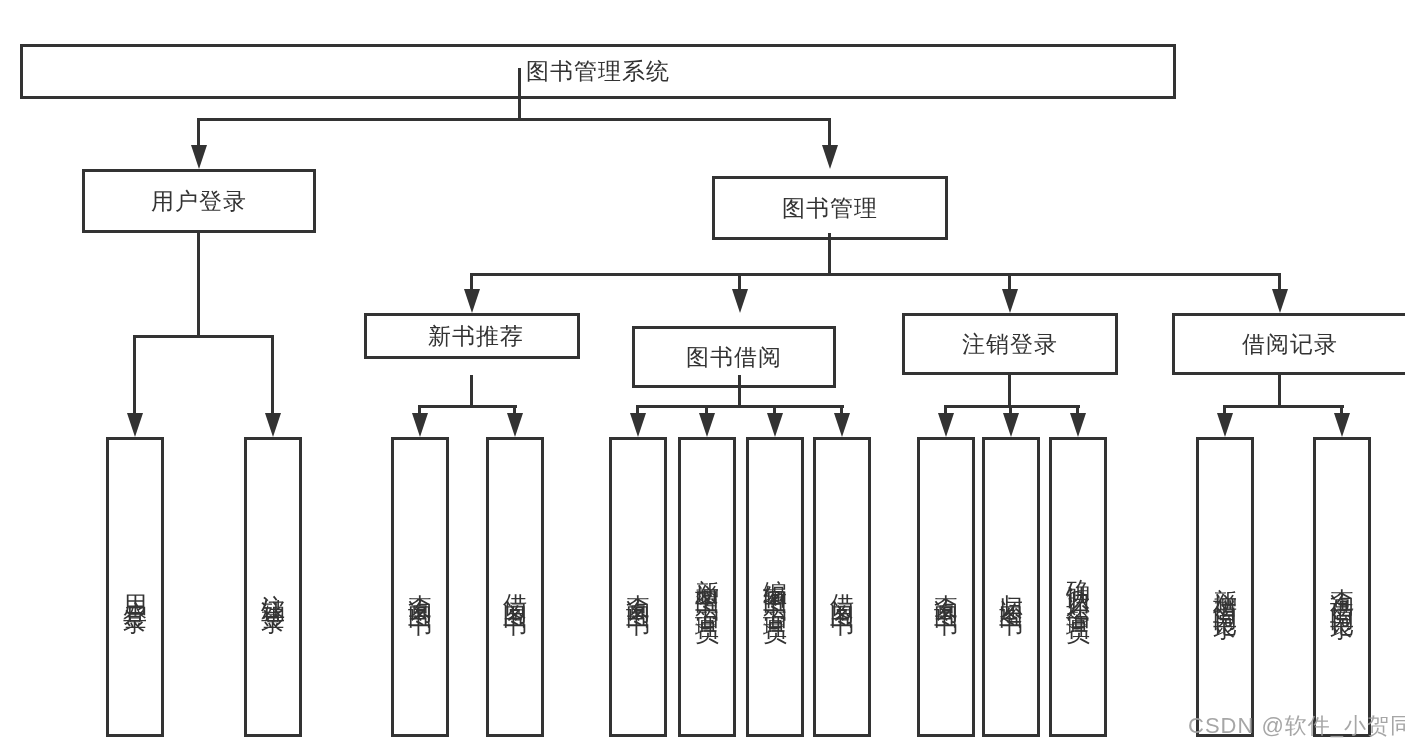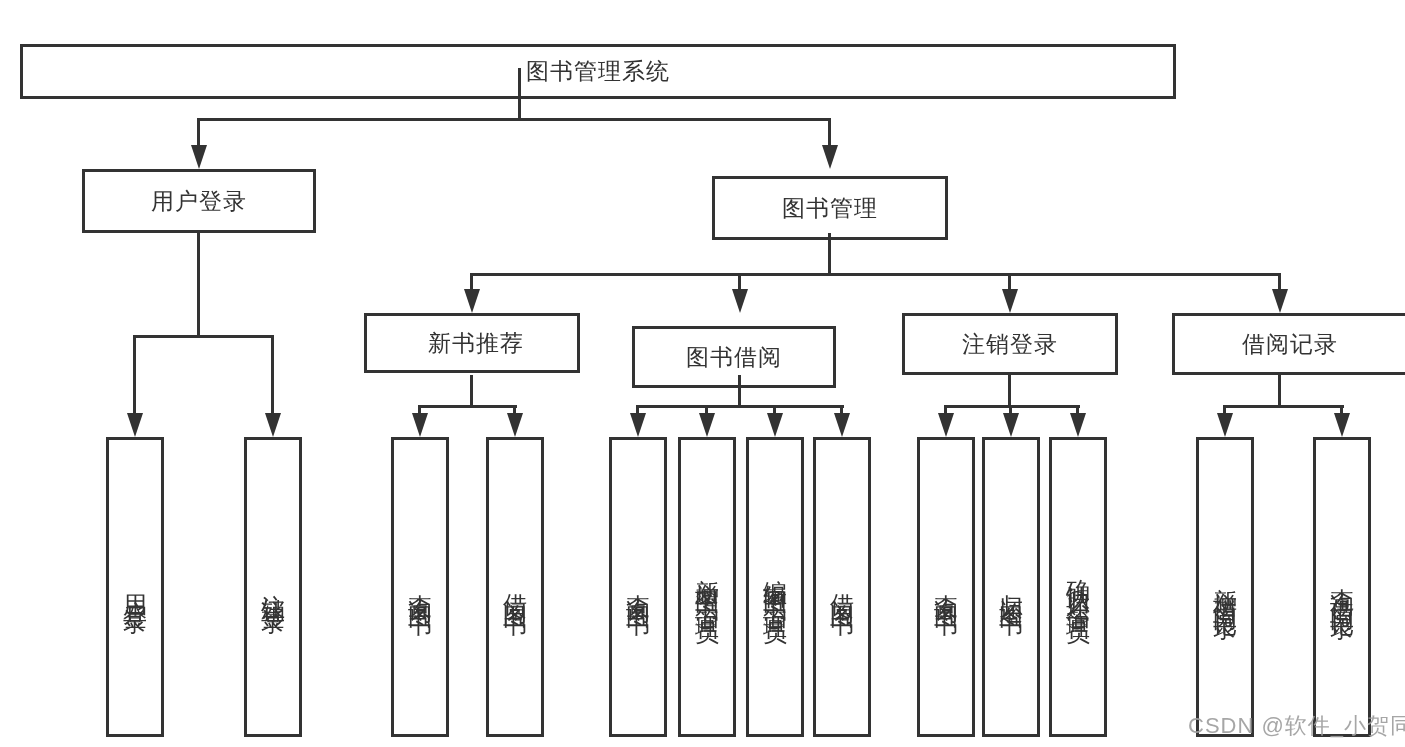"新书推荐" div.box { height: 60px -> 46px }
